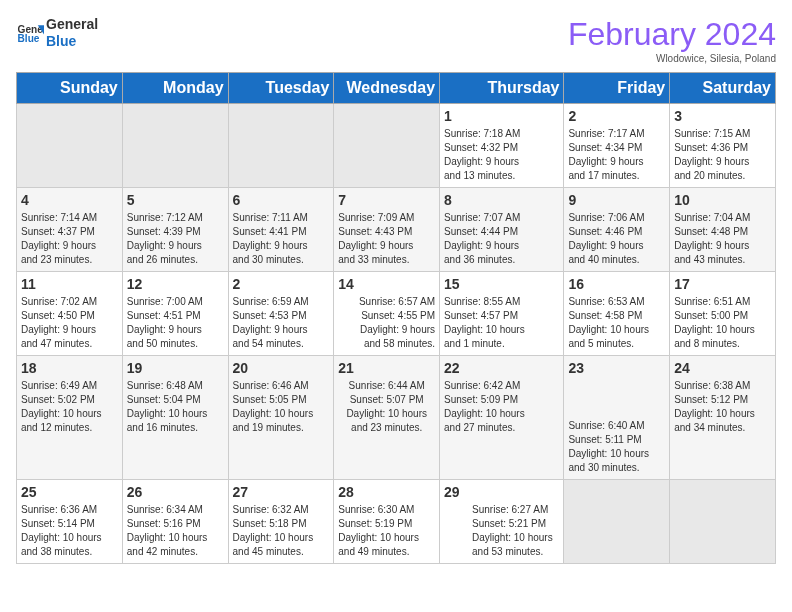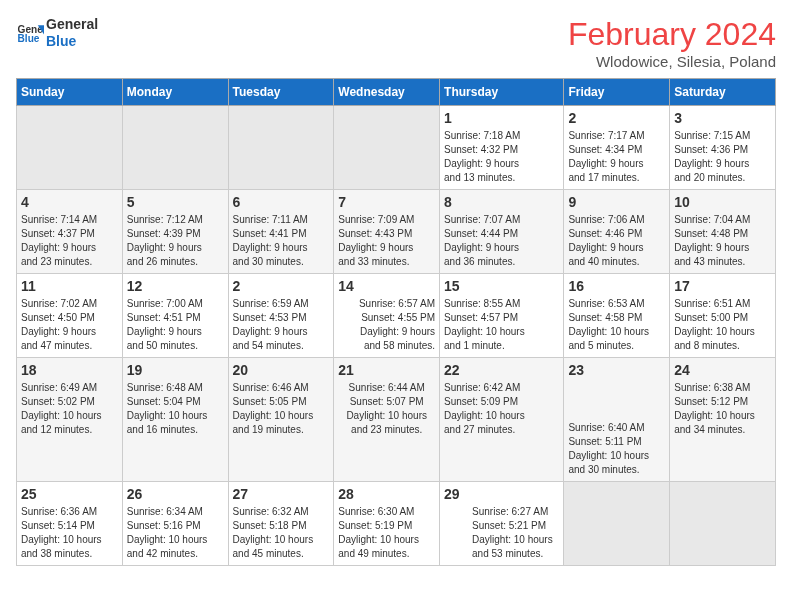"February 2024" .main-title { color: #ef4444 -> #8b5cf6 }
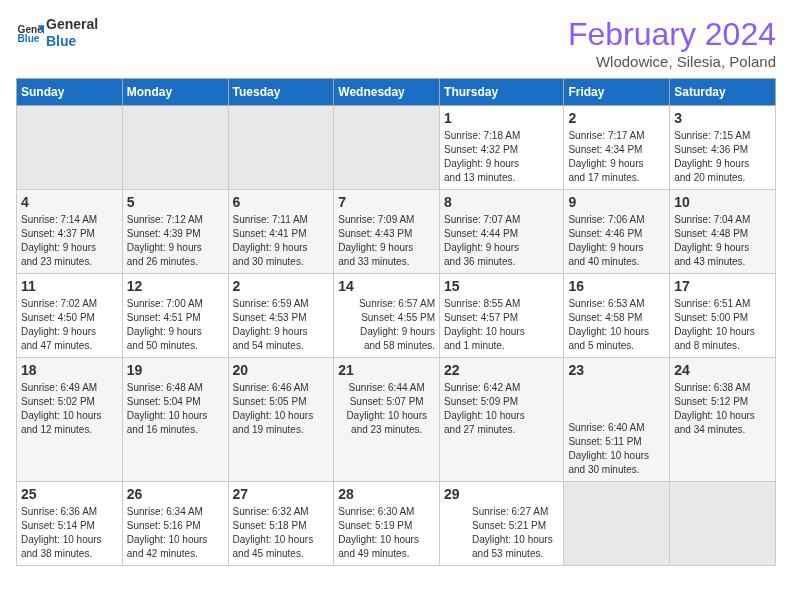"Wlodowice, Silesia, Poland" .subtitle { font-size: 15px -> 10px }
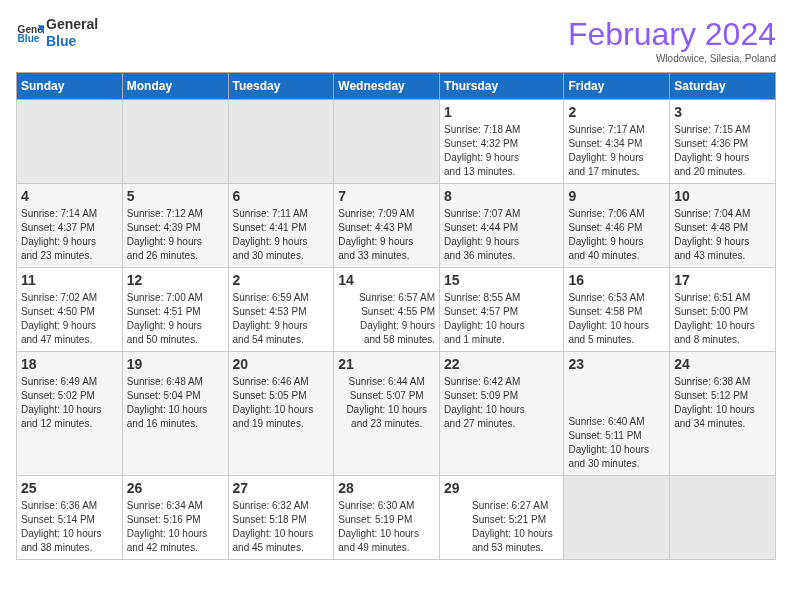"Sunday" thead th { font-size: 12px -> 16px; text-align: left -> right }
